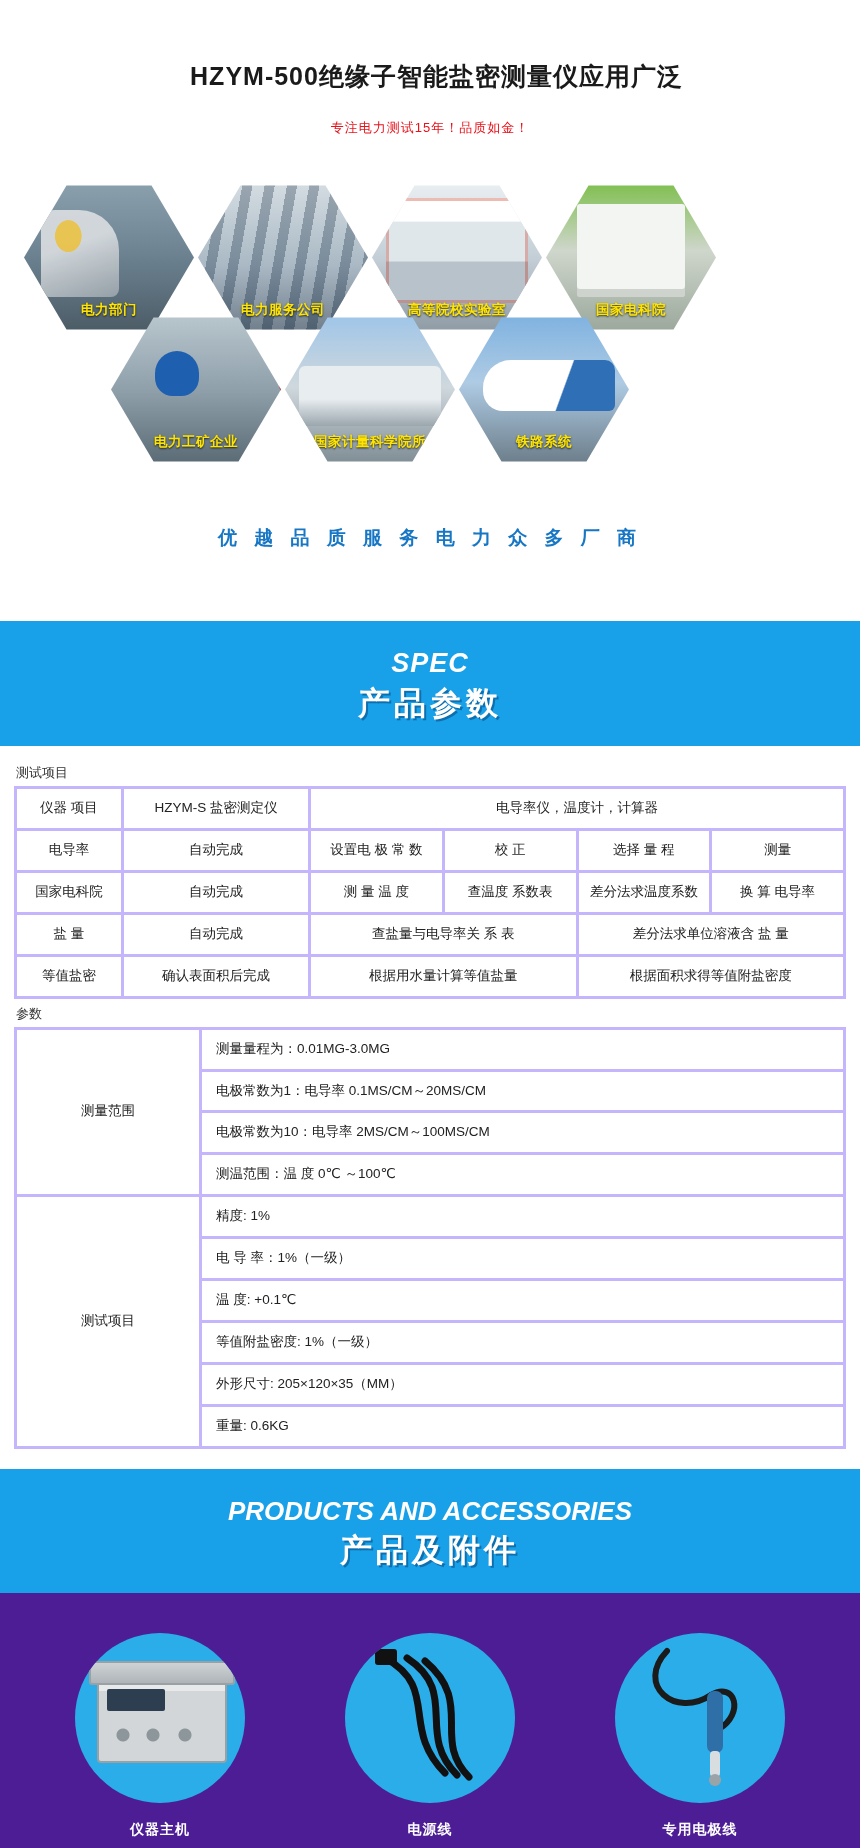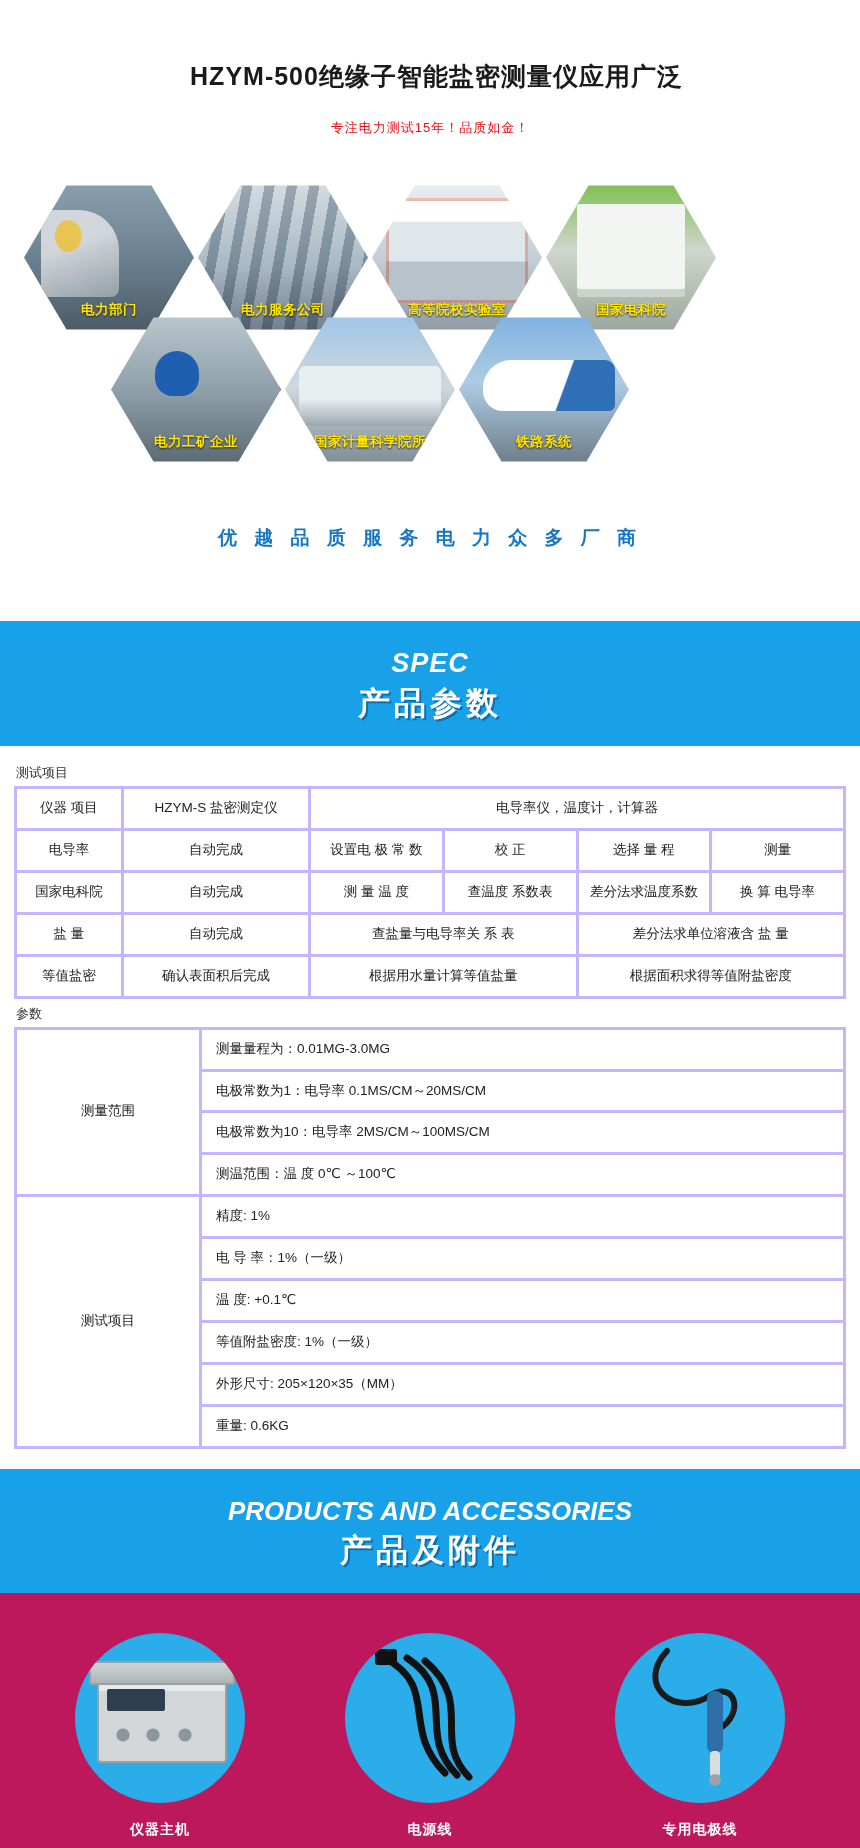"仪器主机" .prod-area { background: #be185d -> #4c1d95 }
